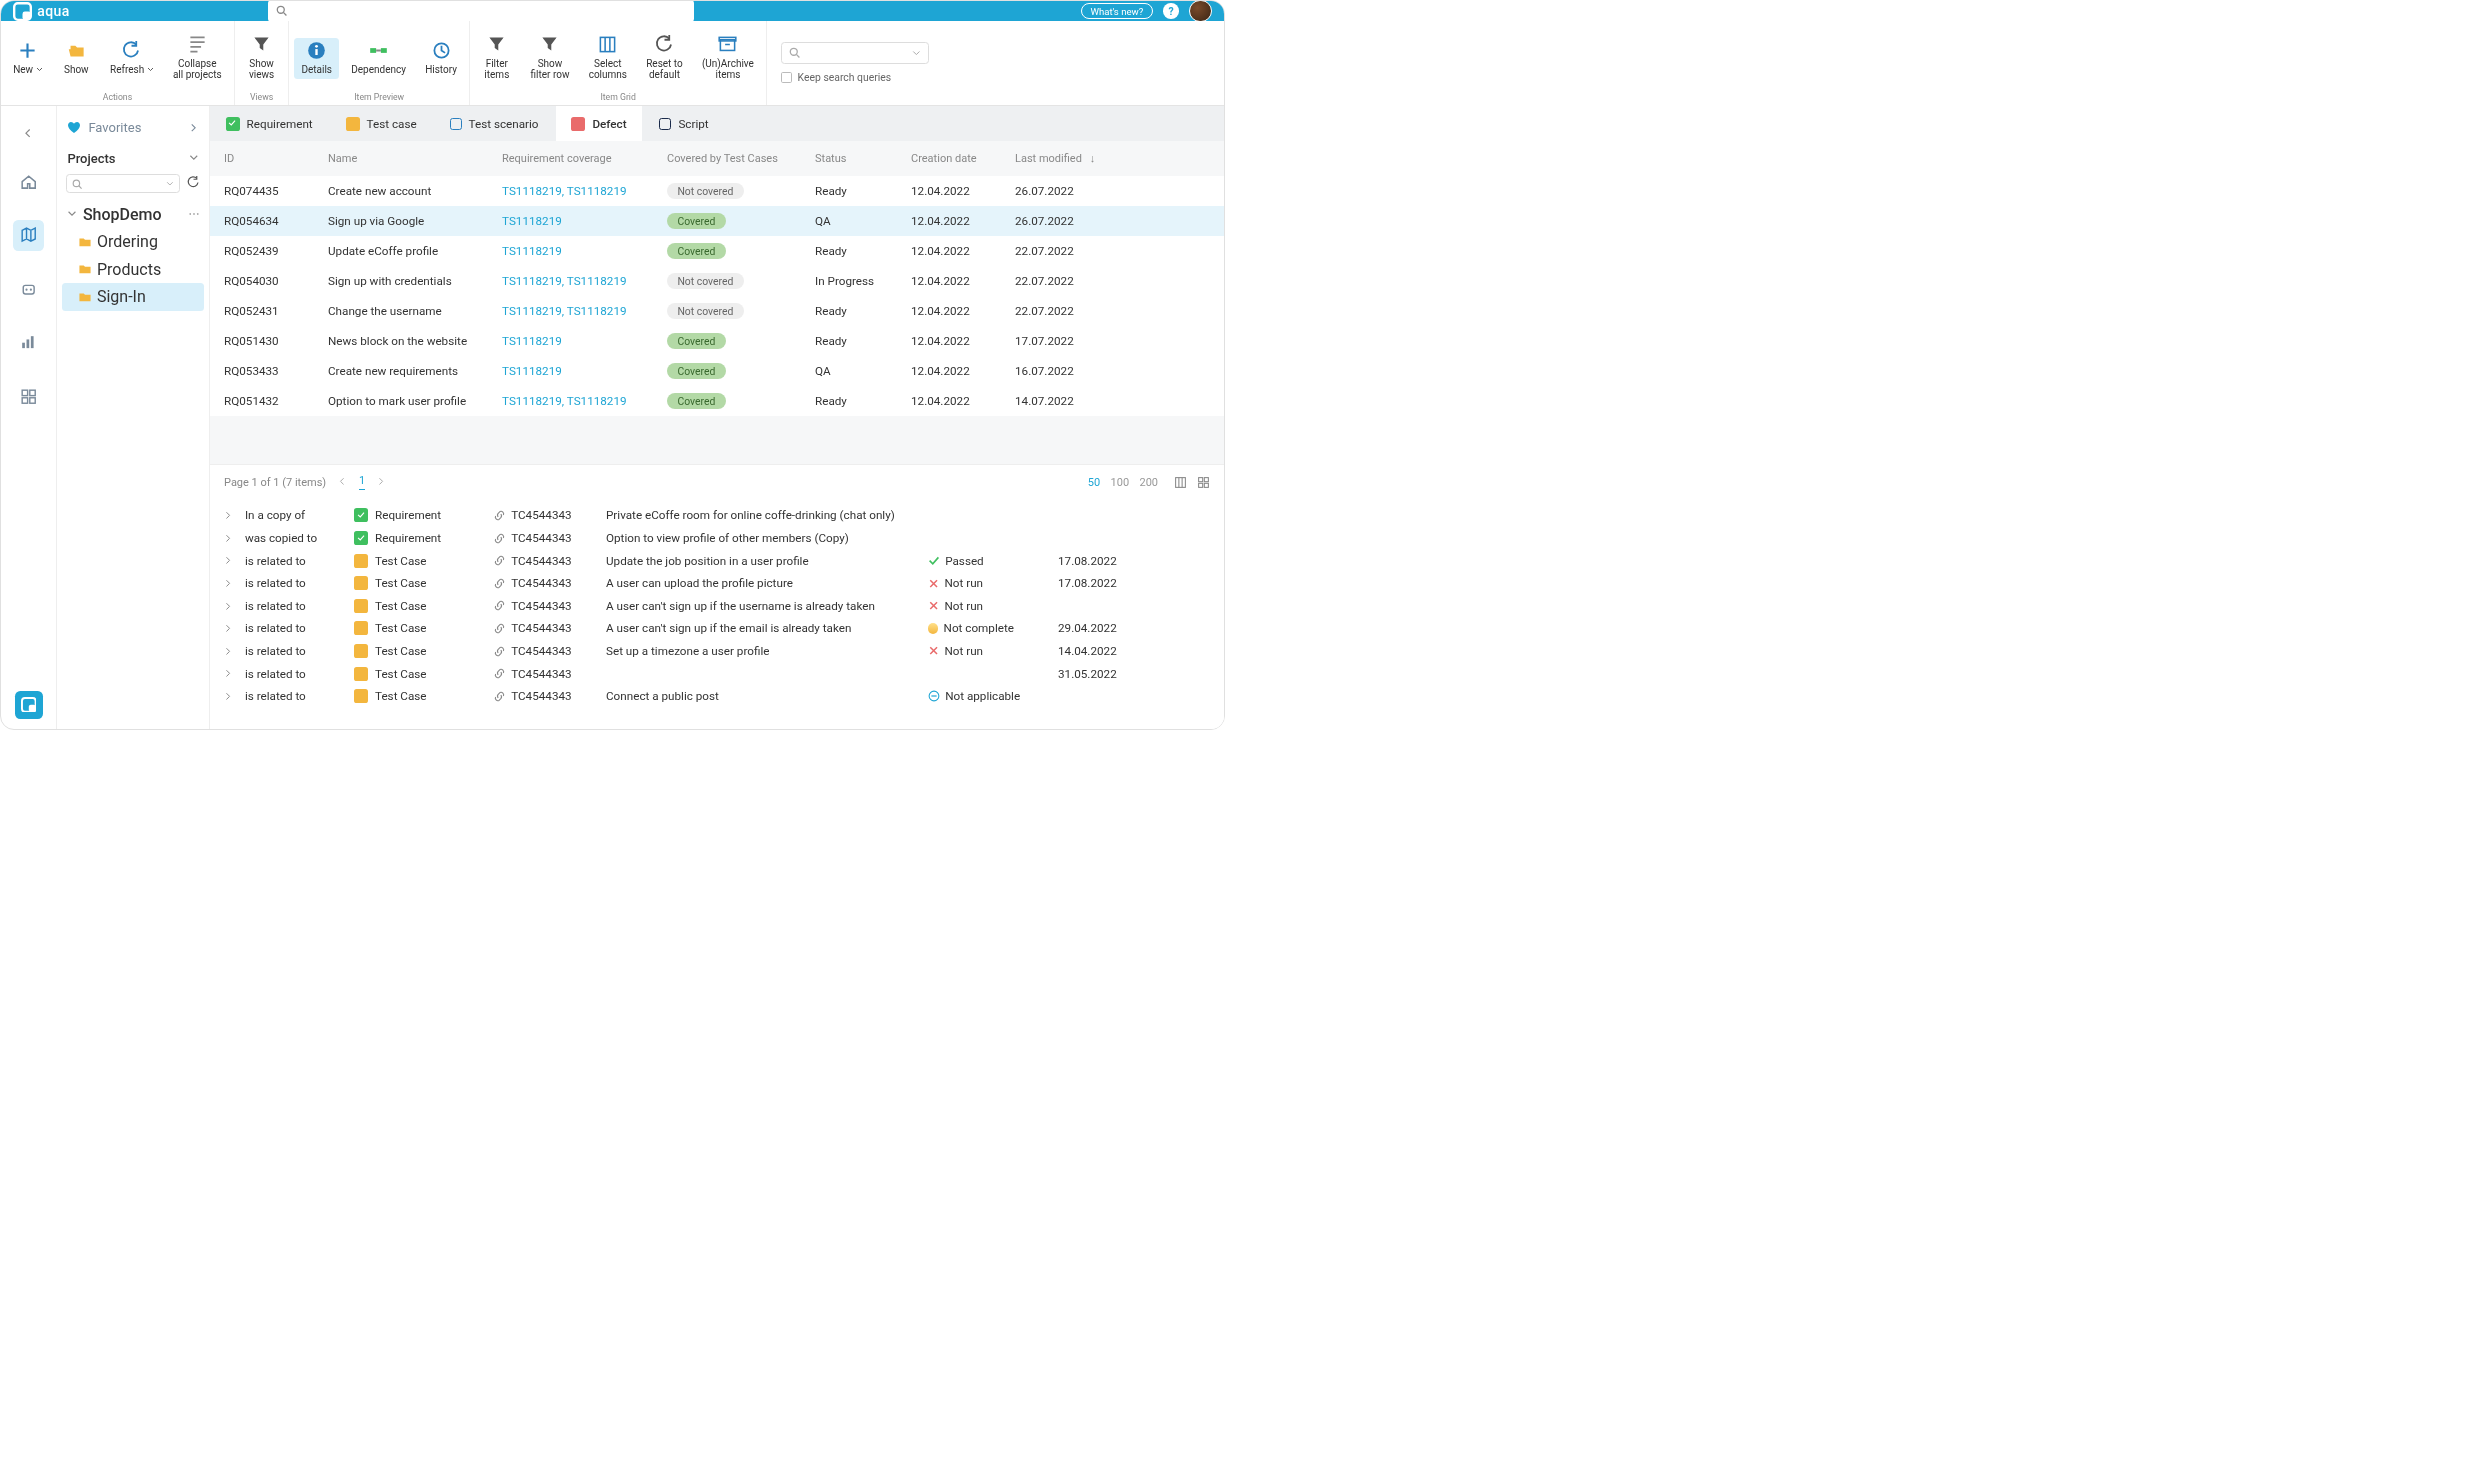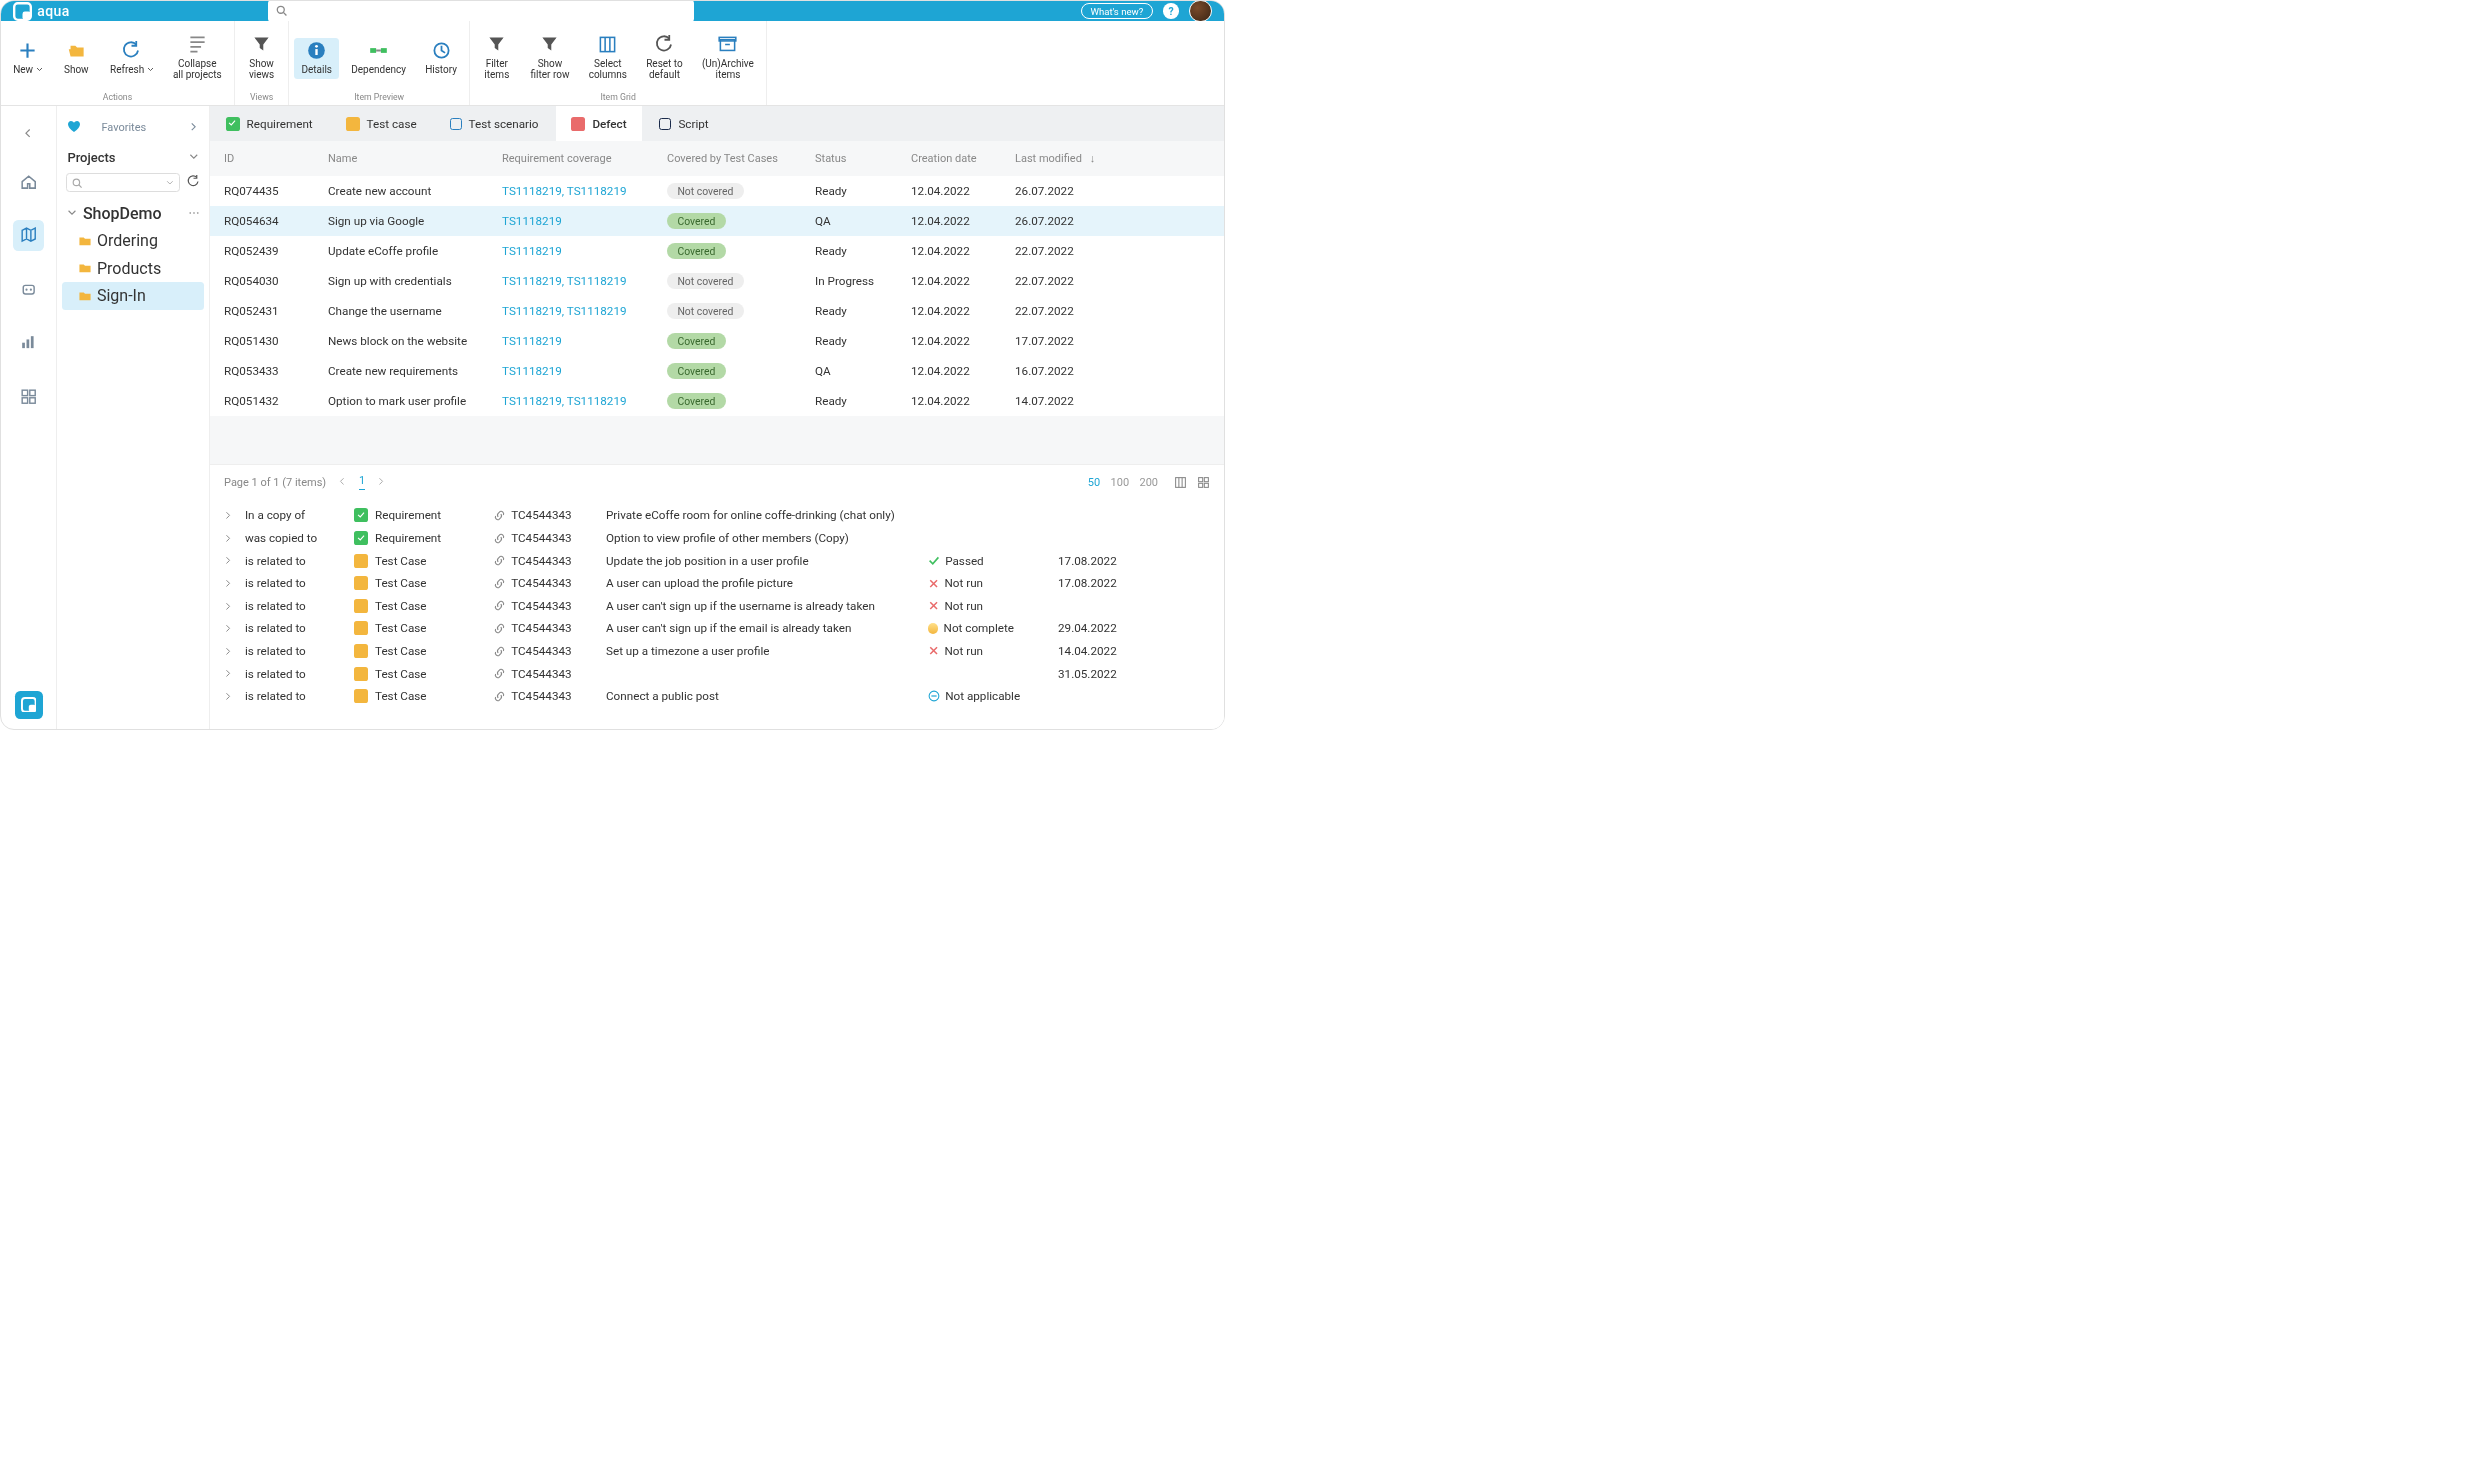"Keep search queries" div.tb-extra { html: none -> <div> <div> <svg> <use></use> </svg> <span></span> <svg> <use></use> </svg> </div> <label> <span></span> <span>Keep search queries</span> </label> </div> }
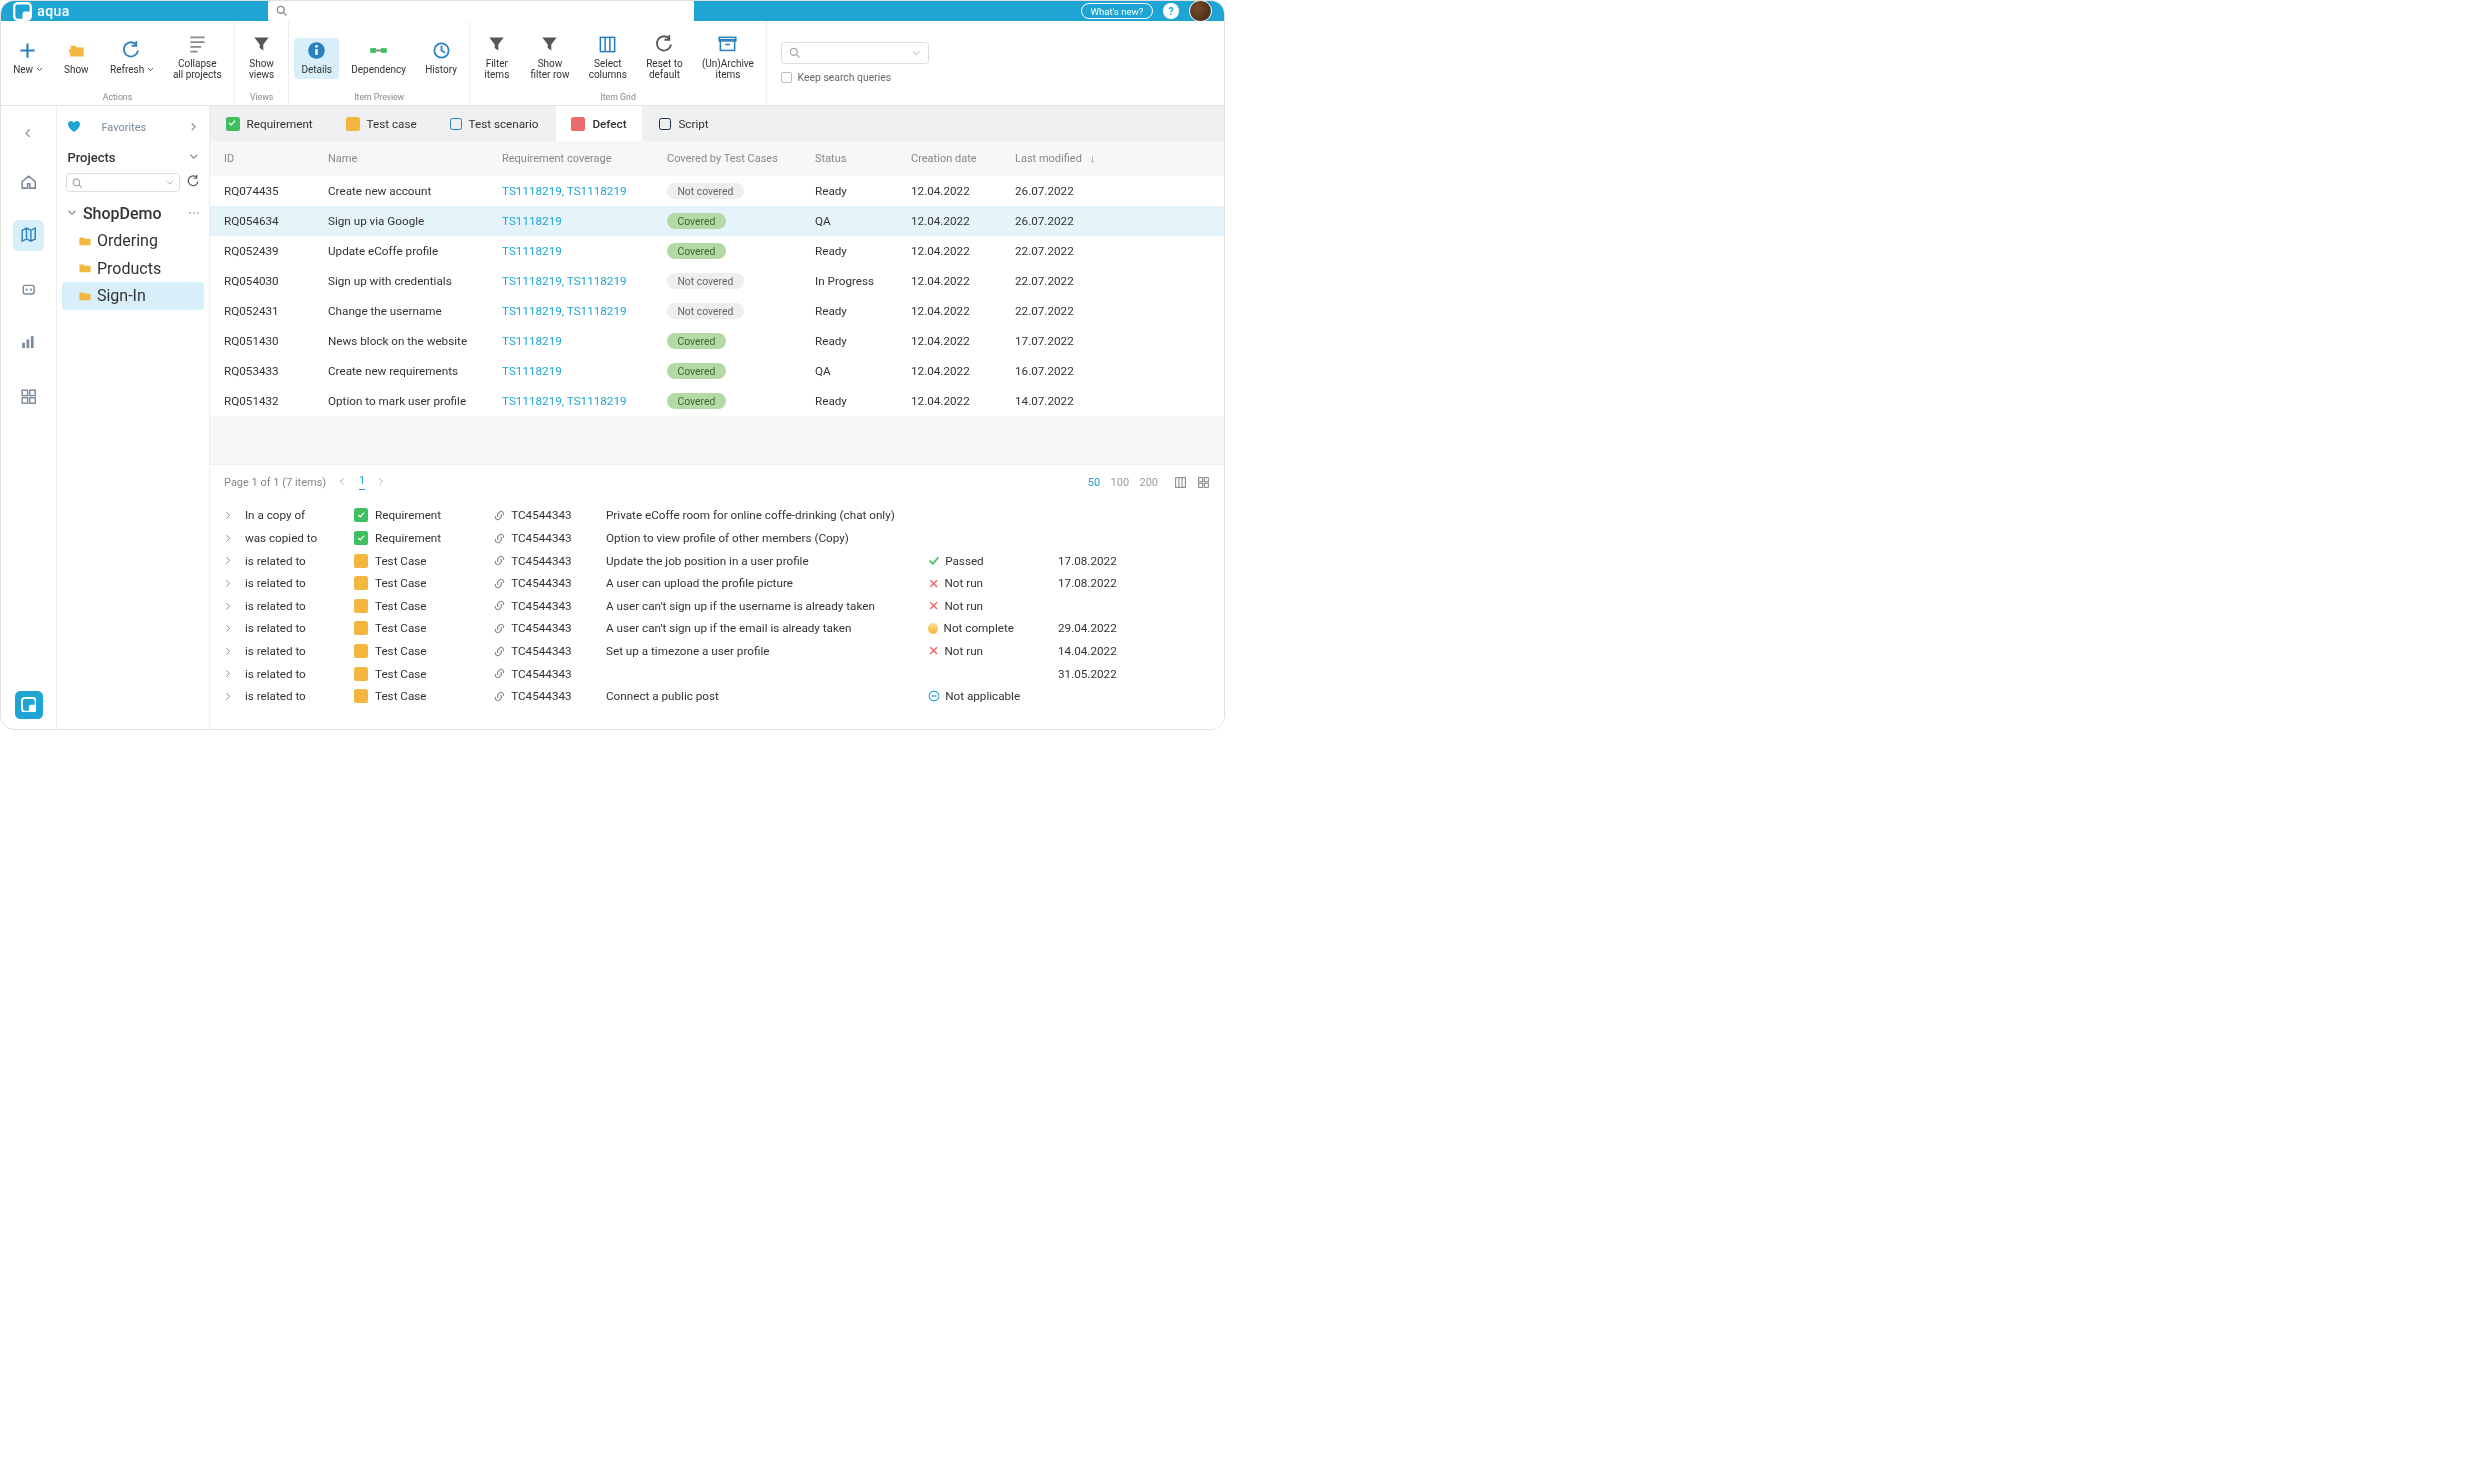"Favorites" .fav-row { font-size: 11px -> 13px; gap: 20px -> 7px }
